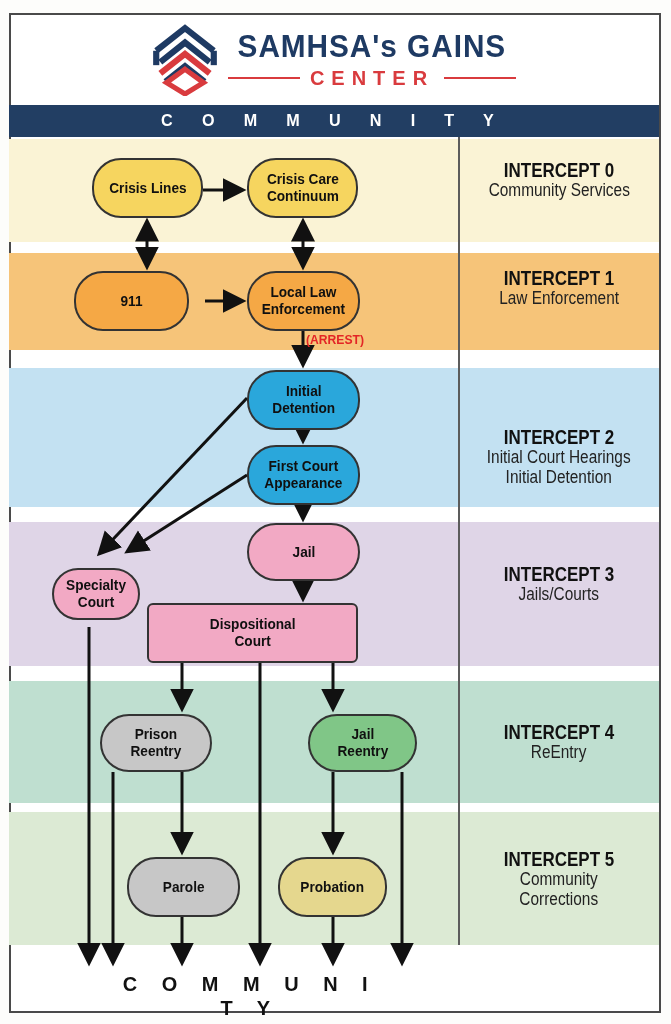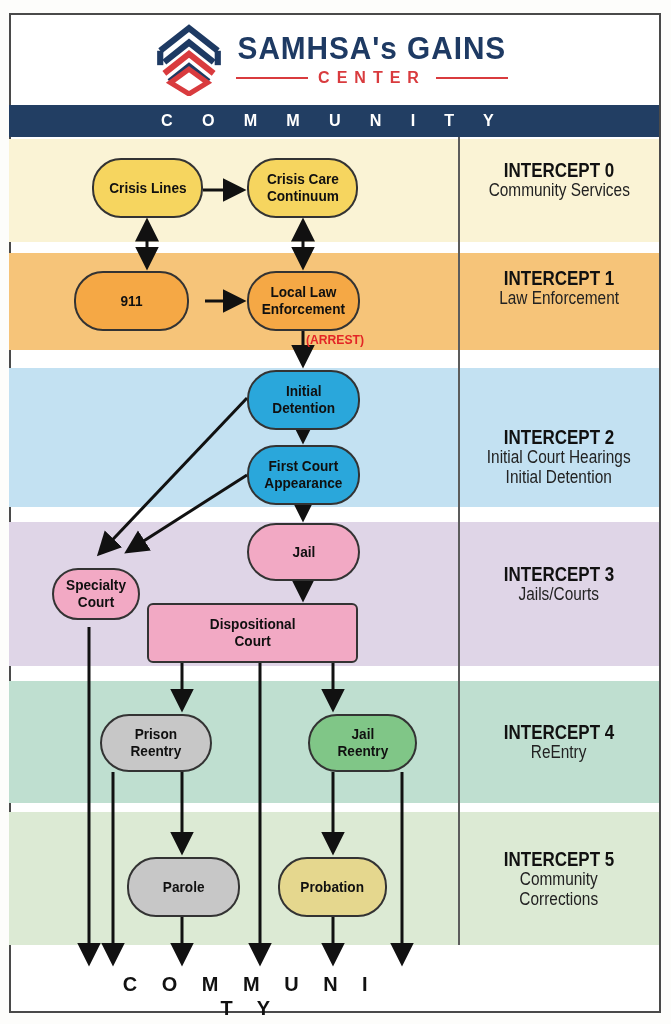"CENTER" .logo-sub { font-size: 16px -> 20px }
